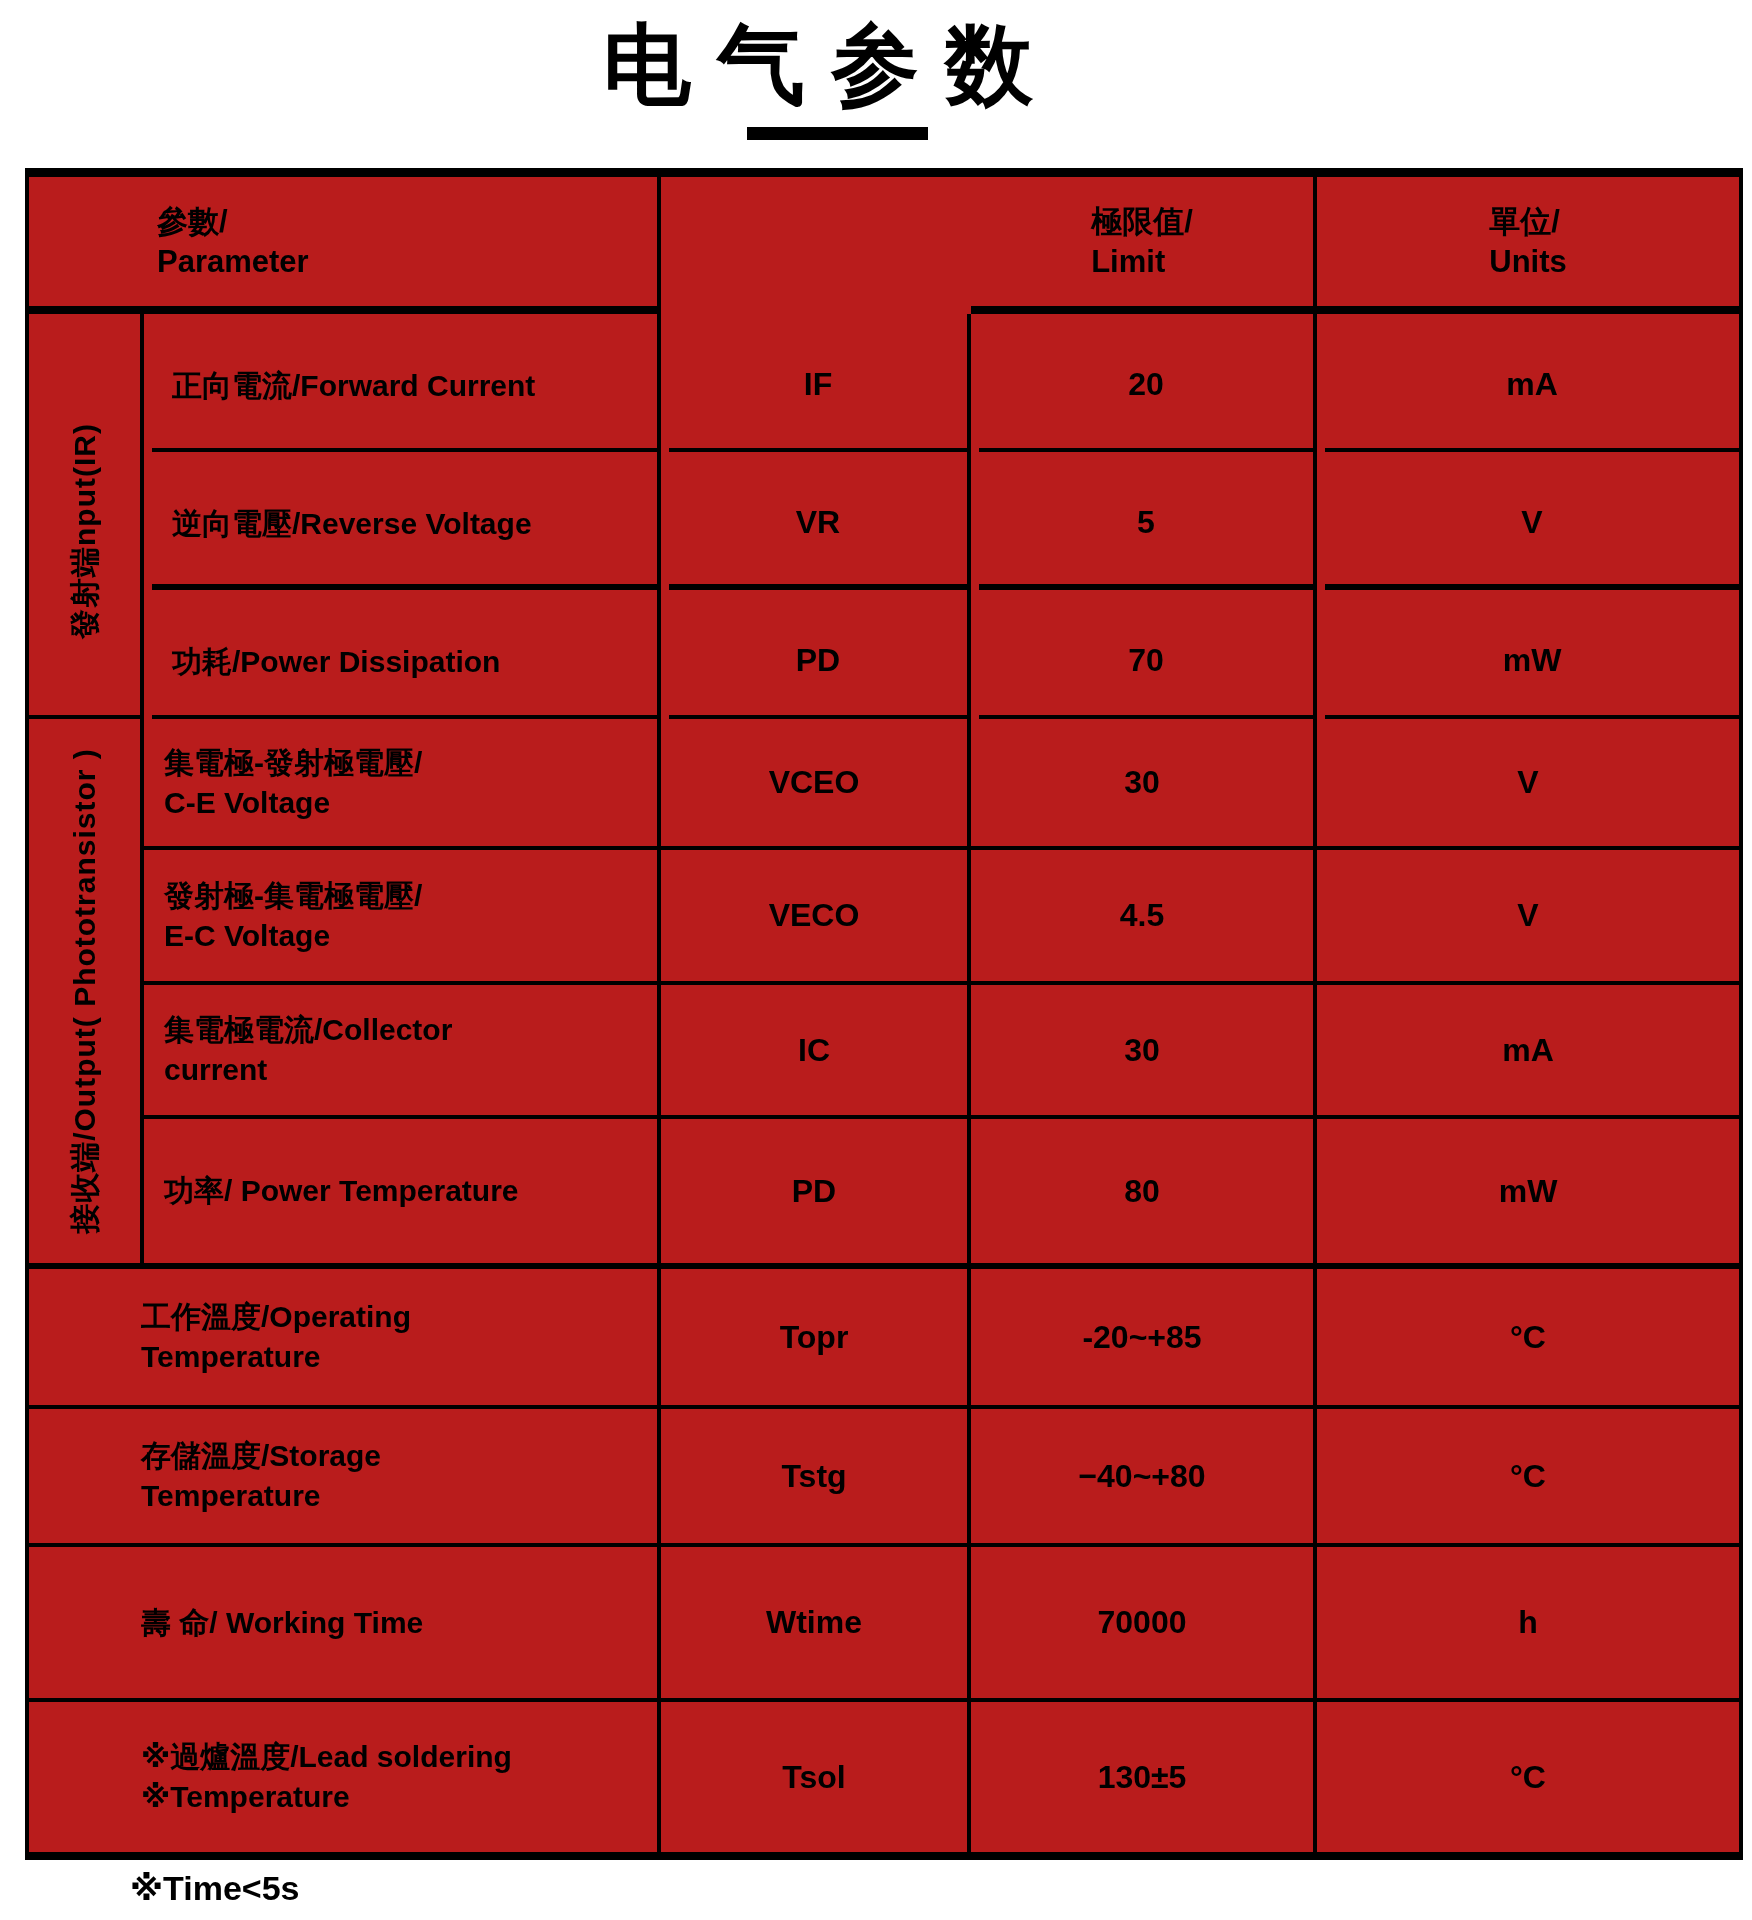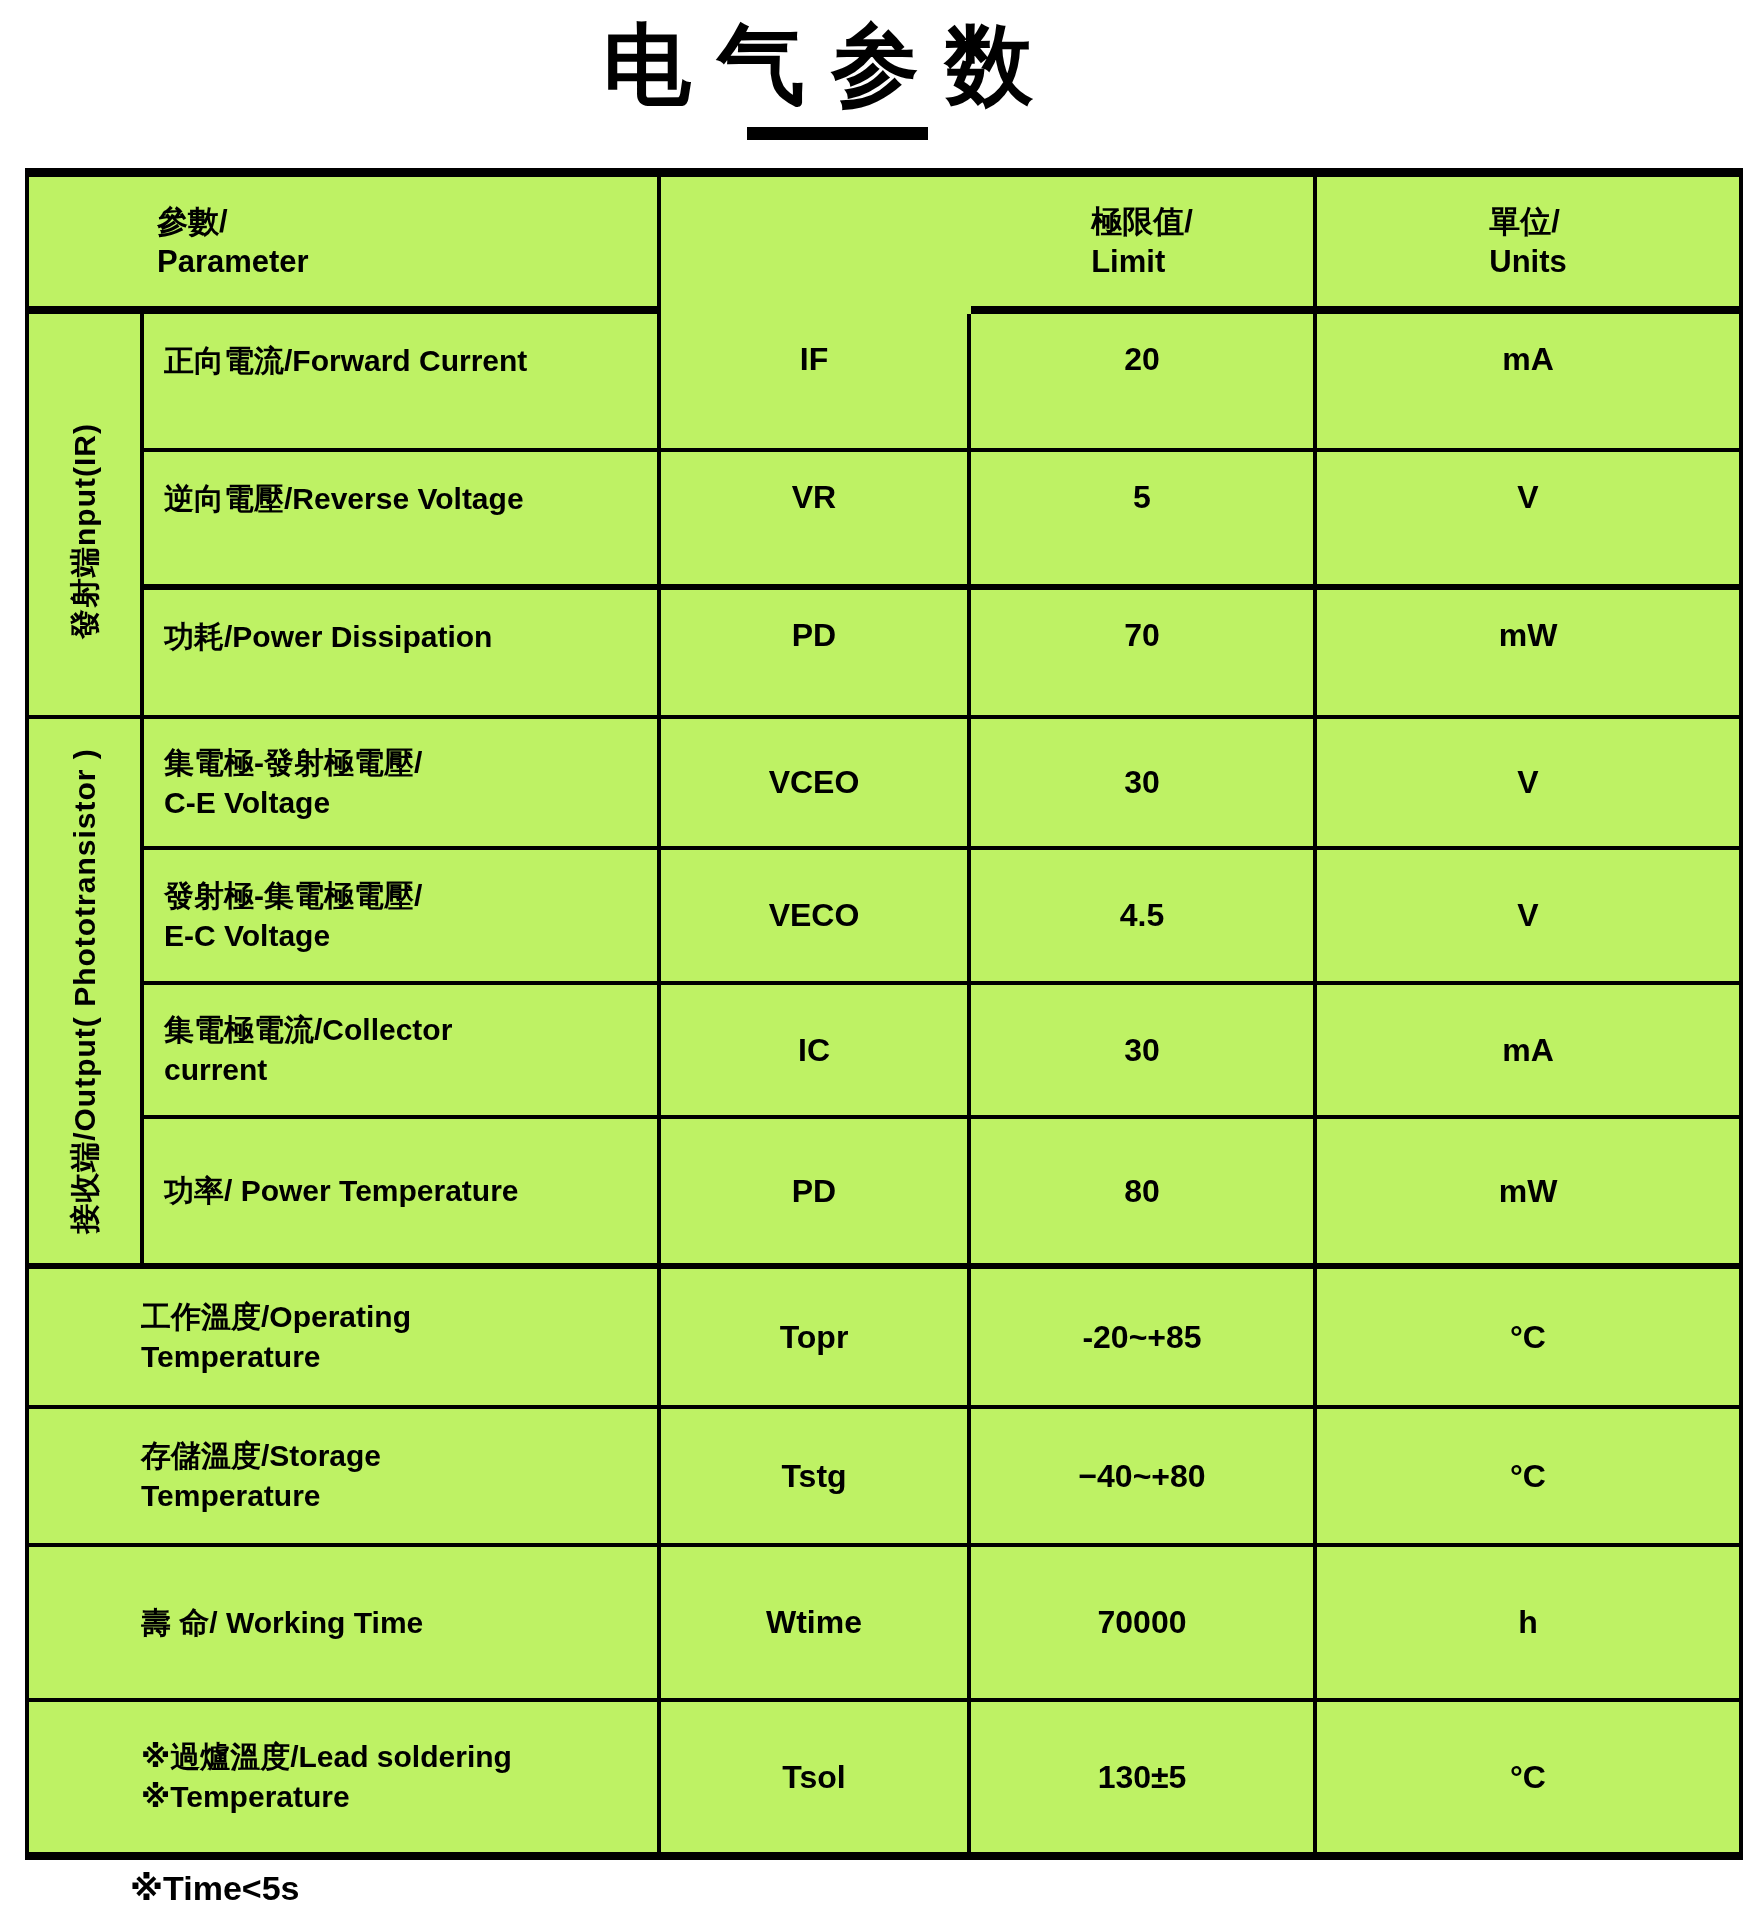"參數/" .tbl { background: #bef264 -> #b91c1c }
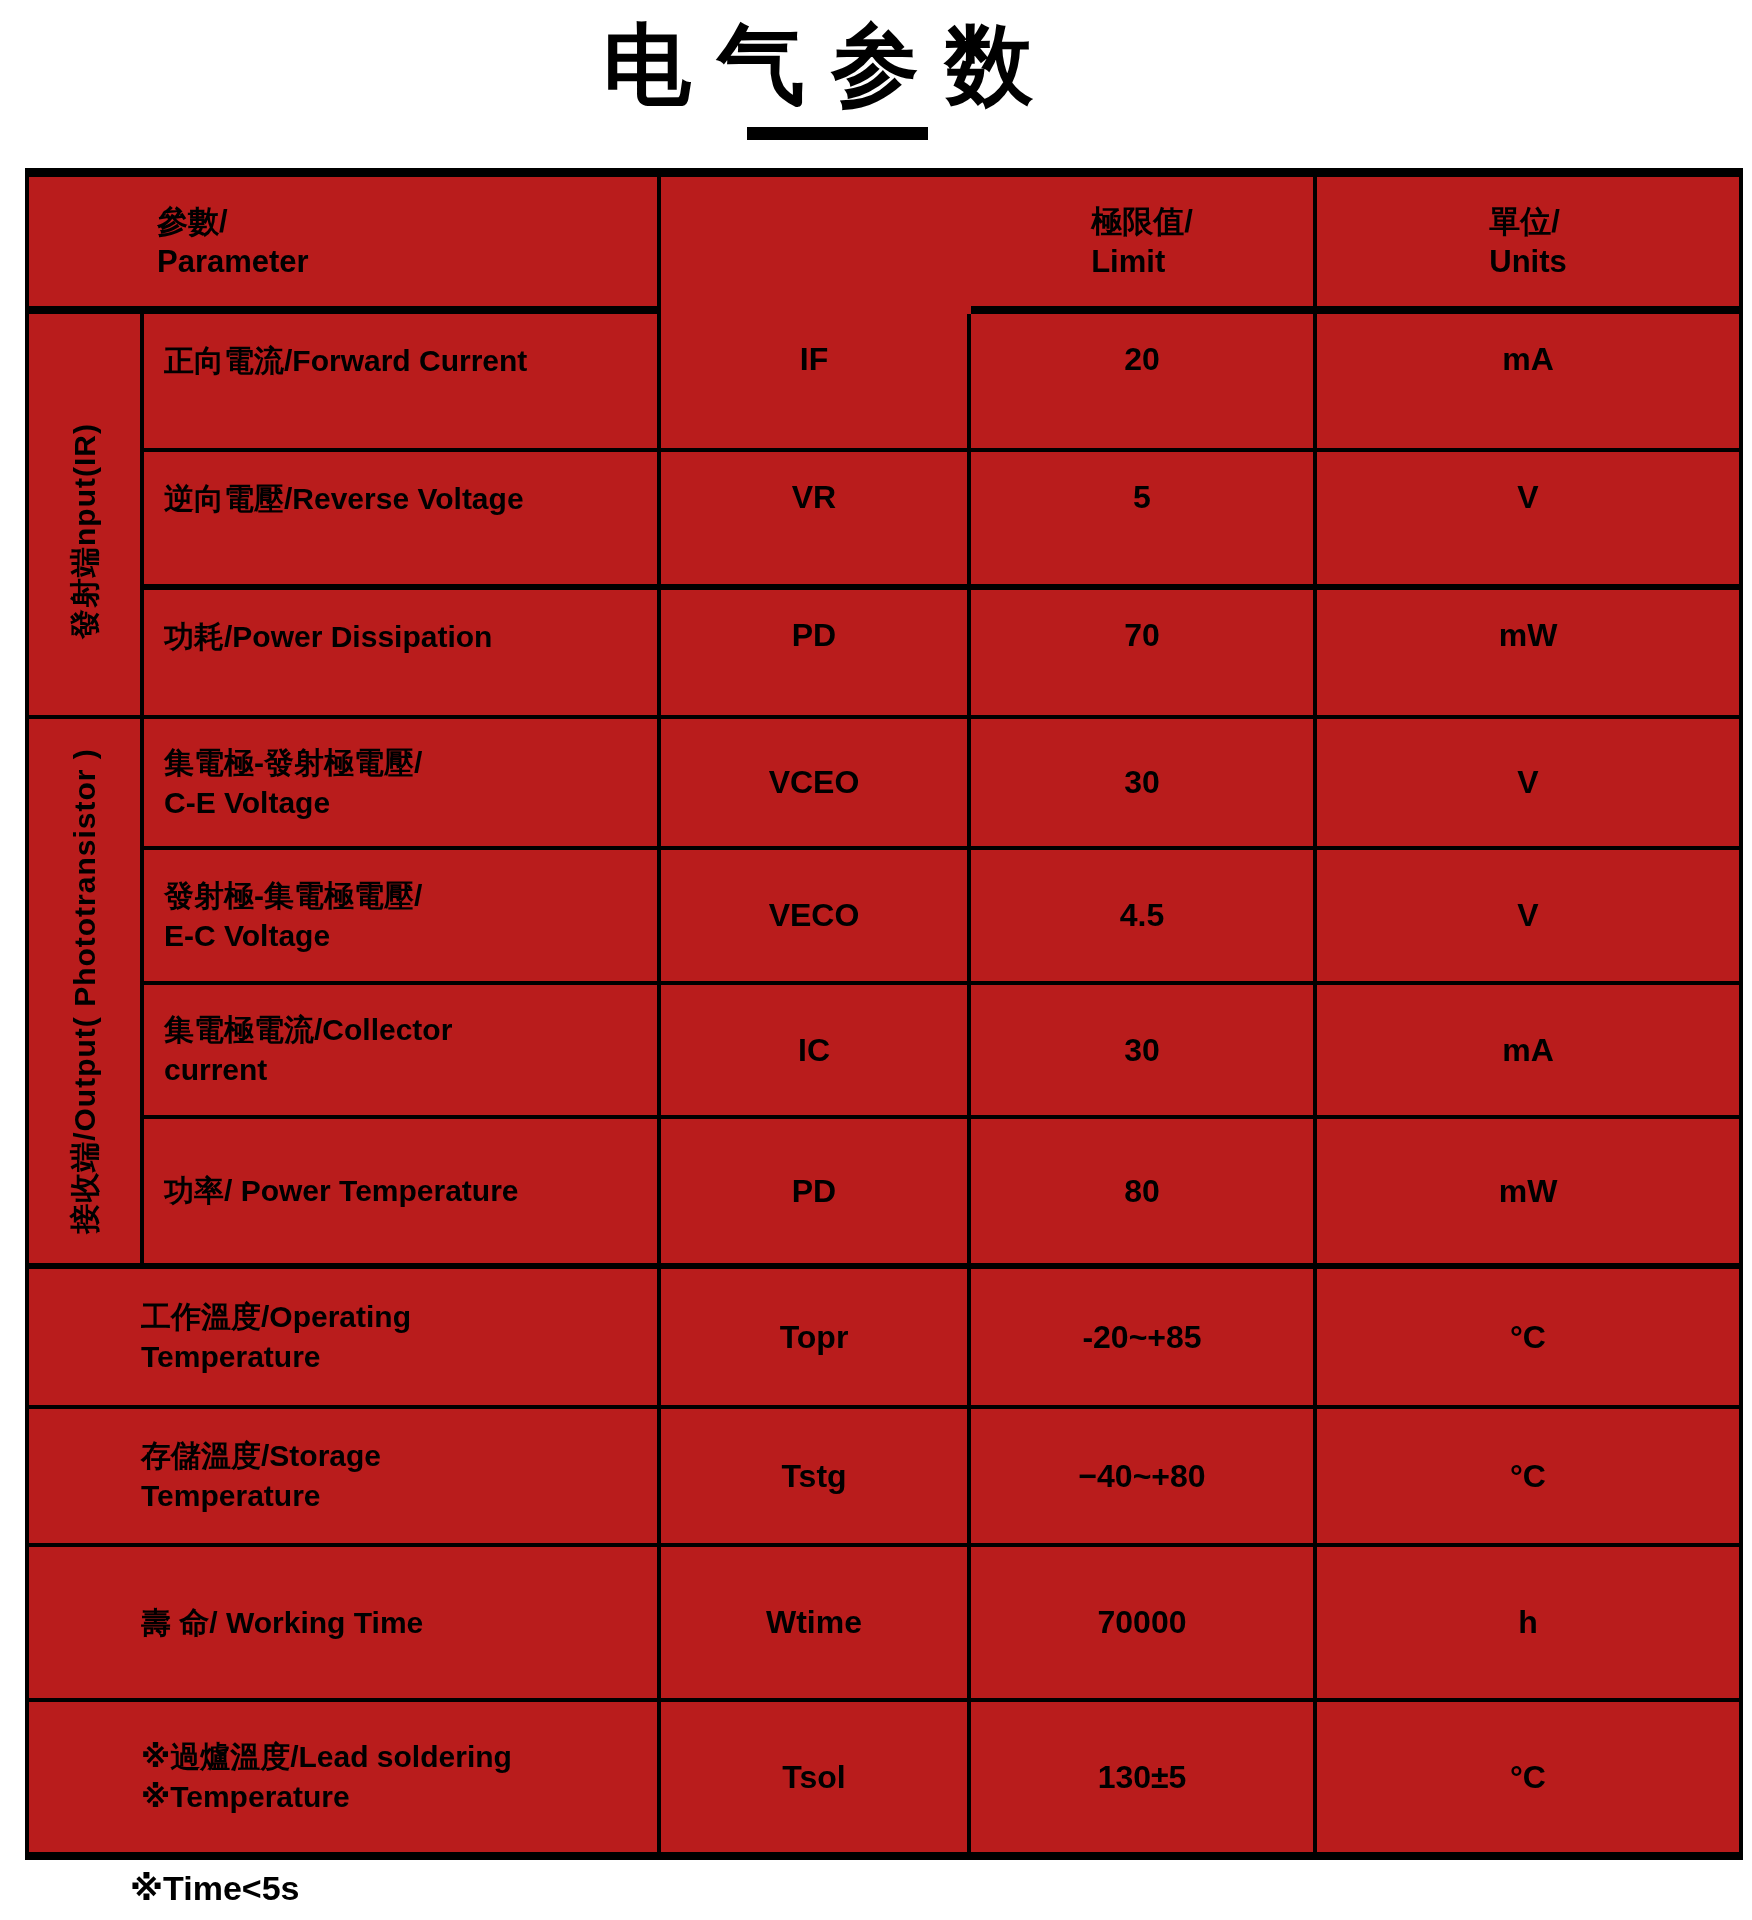"正向電流/Forward Current" .vtop { margin-left: none -> 8px; padding-top: 27px -> 52px }
